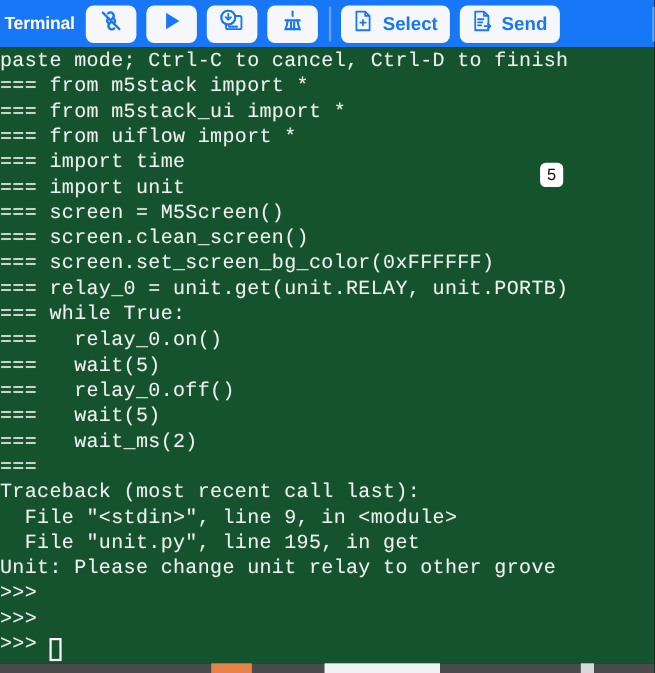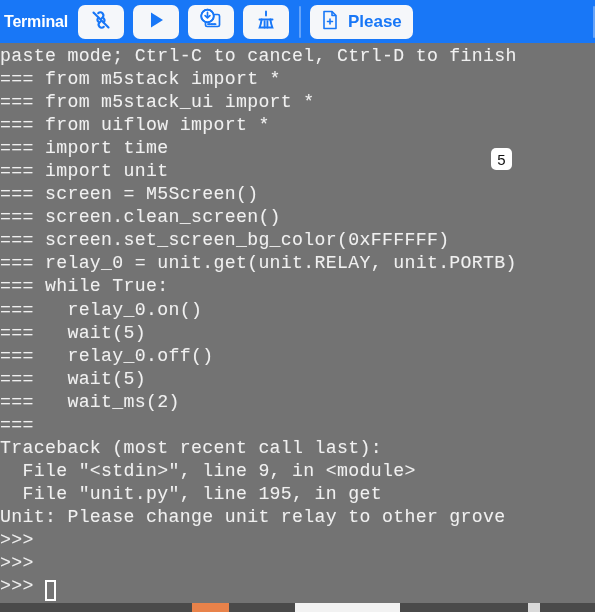"Please" span.tb-label { text: Please -> Select }
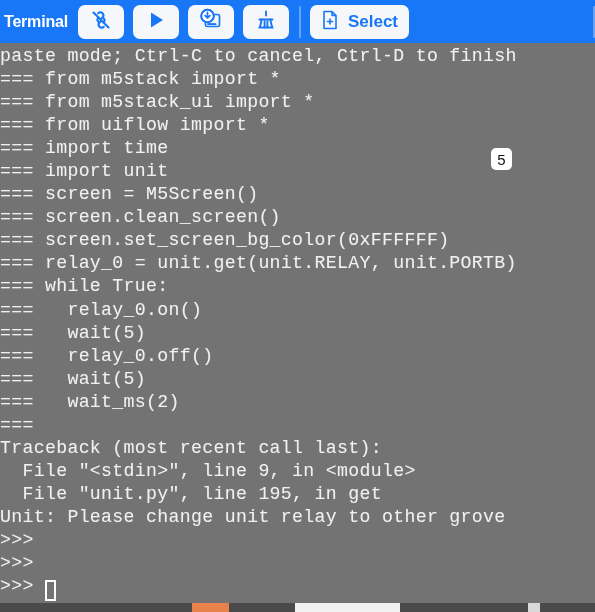"Send" div.tb-btn { html: none -> <div> <span> <svg> <path></path> <path></path> <path></path> <path></path> </svg> </span> <span>Send</span> </div> }
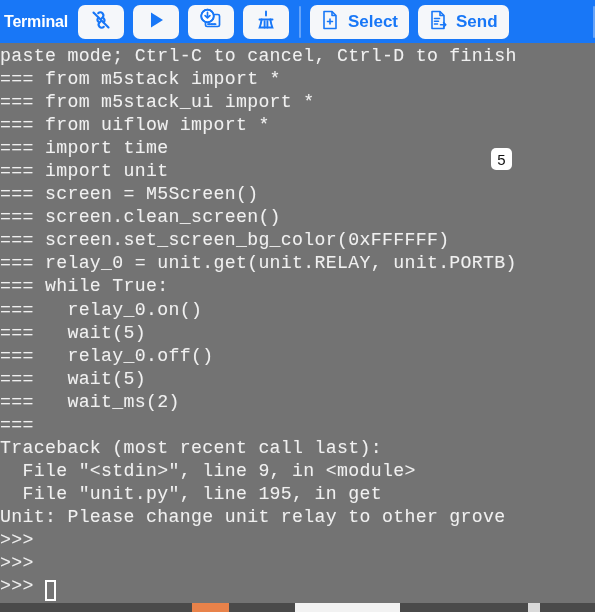"paste mode; Ctrl-C to cancel," #terminal { background: #737373 -> #14532d }
